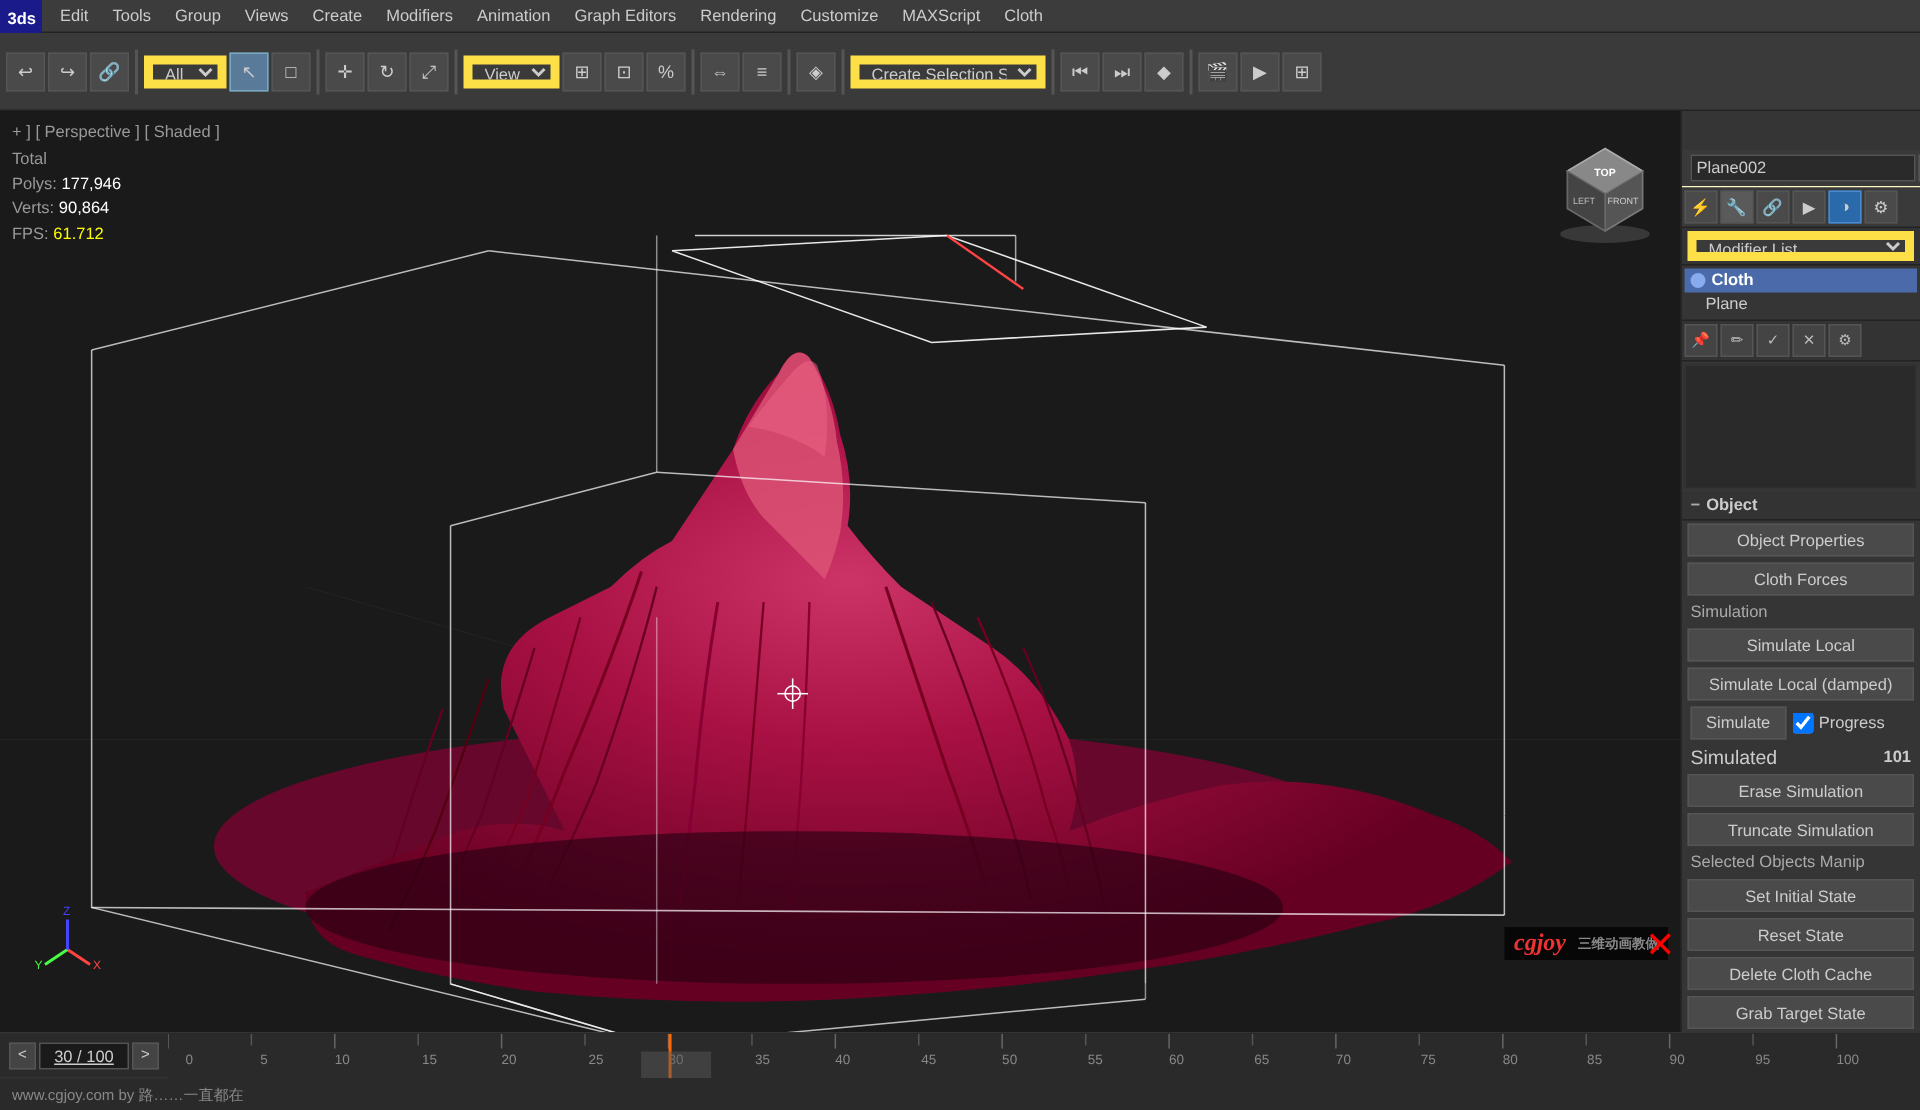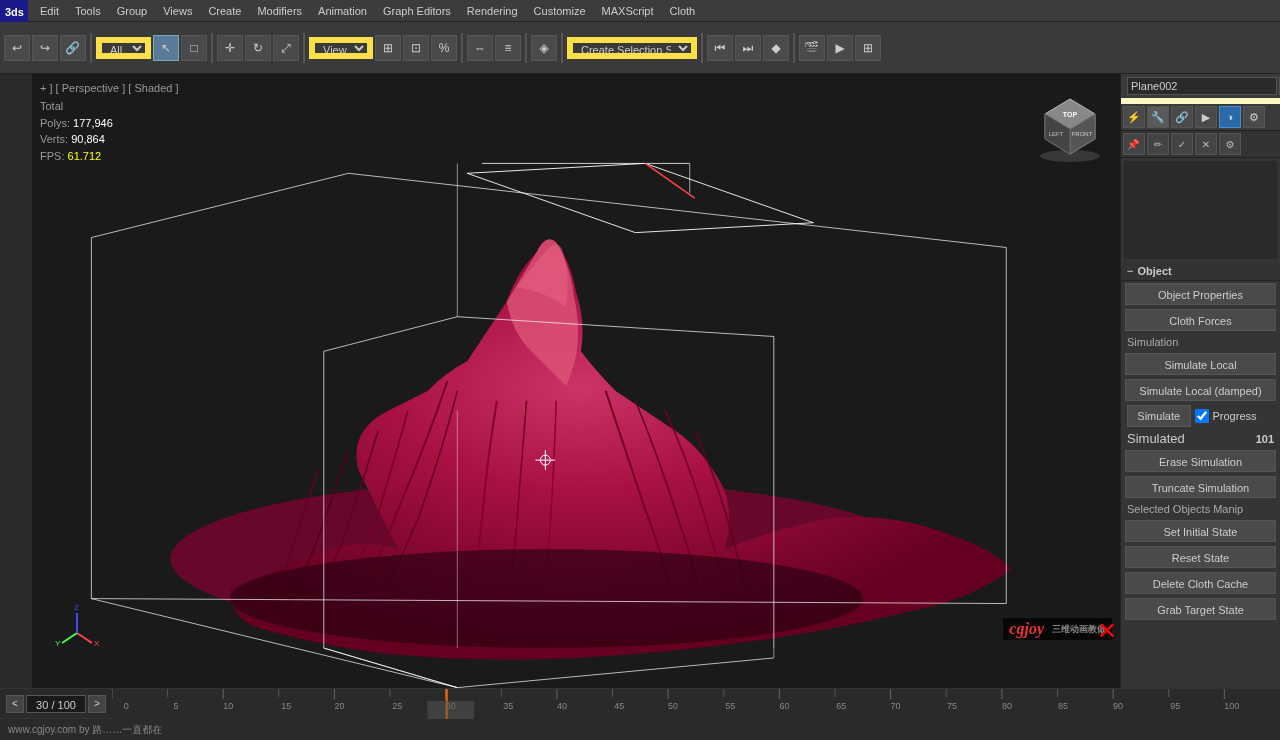"+ ] [ Perspective ]" #viewport { margin-left: 32px -> none }
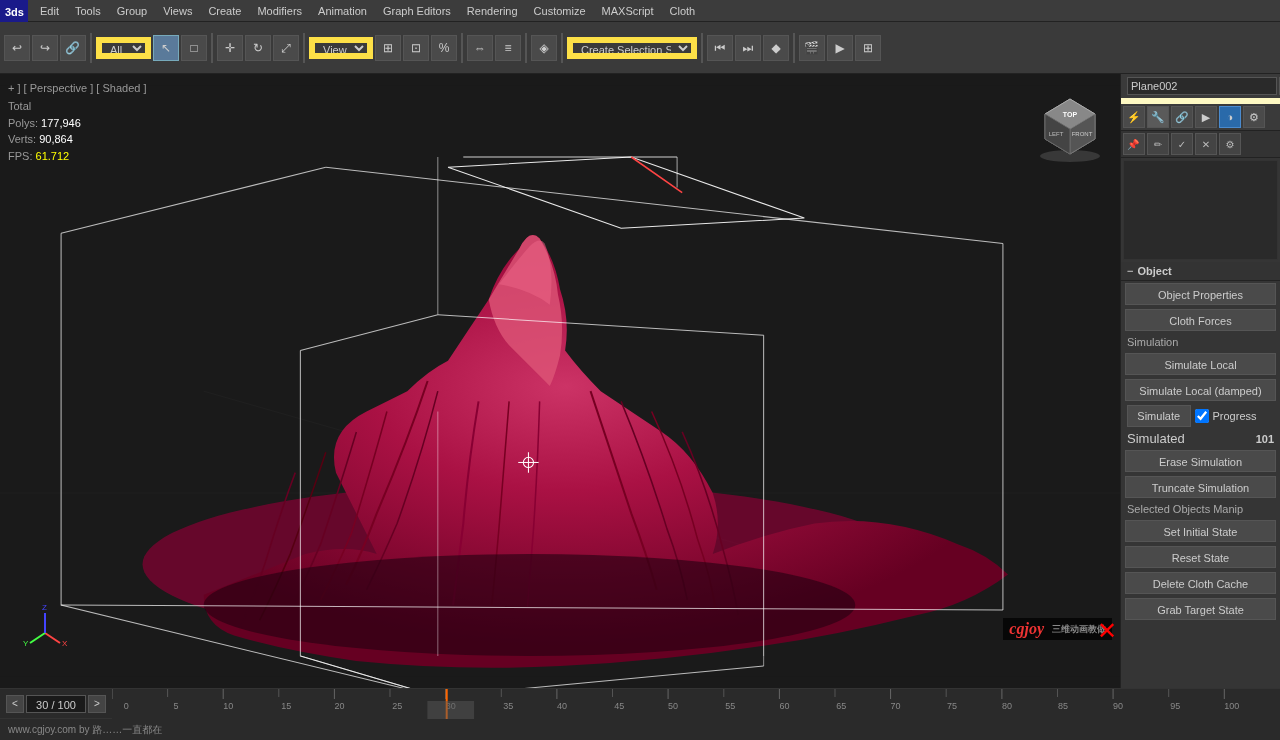"Plane002" #obj-name-bar { border-bottom: 6px solid #fef9c3 -> 1px solid #fef9c3; margin-top: none -> 26px }
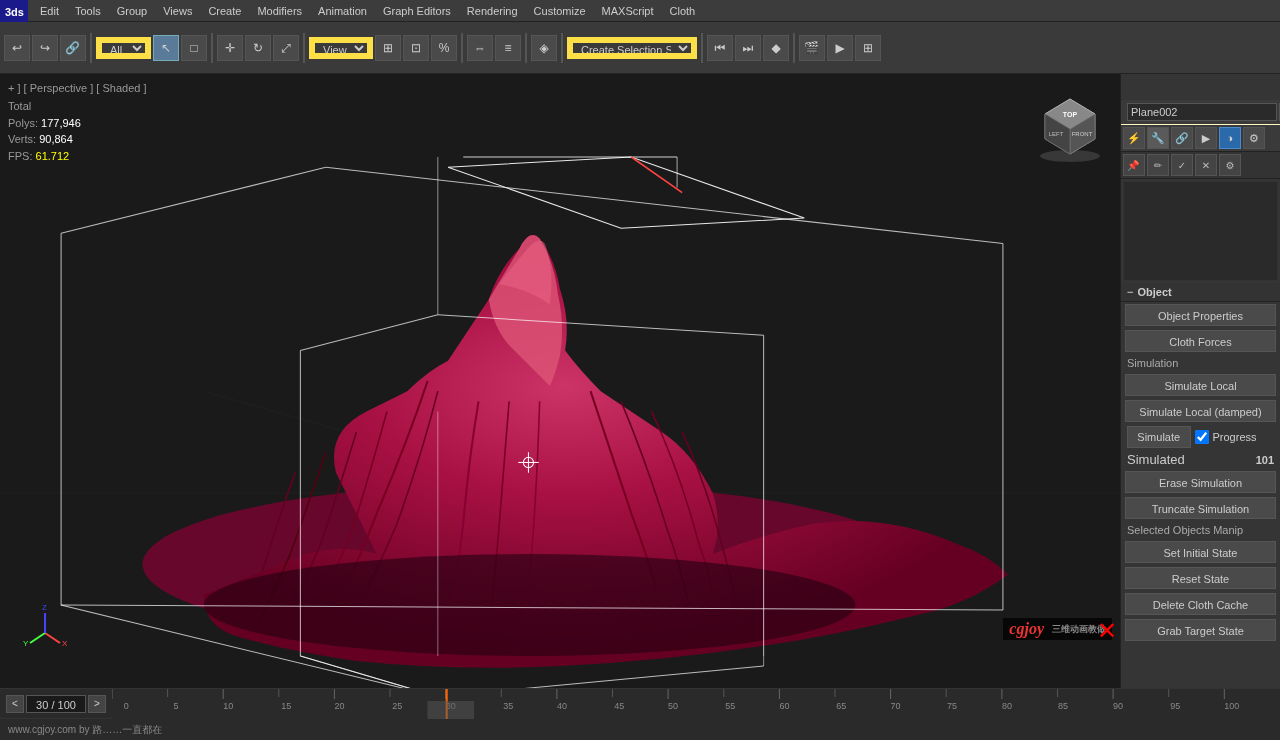"Modifier List" div { html: none -> <div> <div> <select> <option>Modifier List</option> </select> </div> <div> <div></div> <span>Cloth</span> </div> <div> <span>Plane</span> </div> </div> }
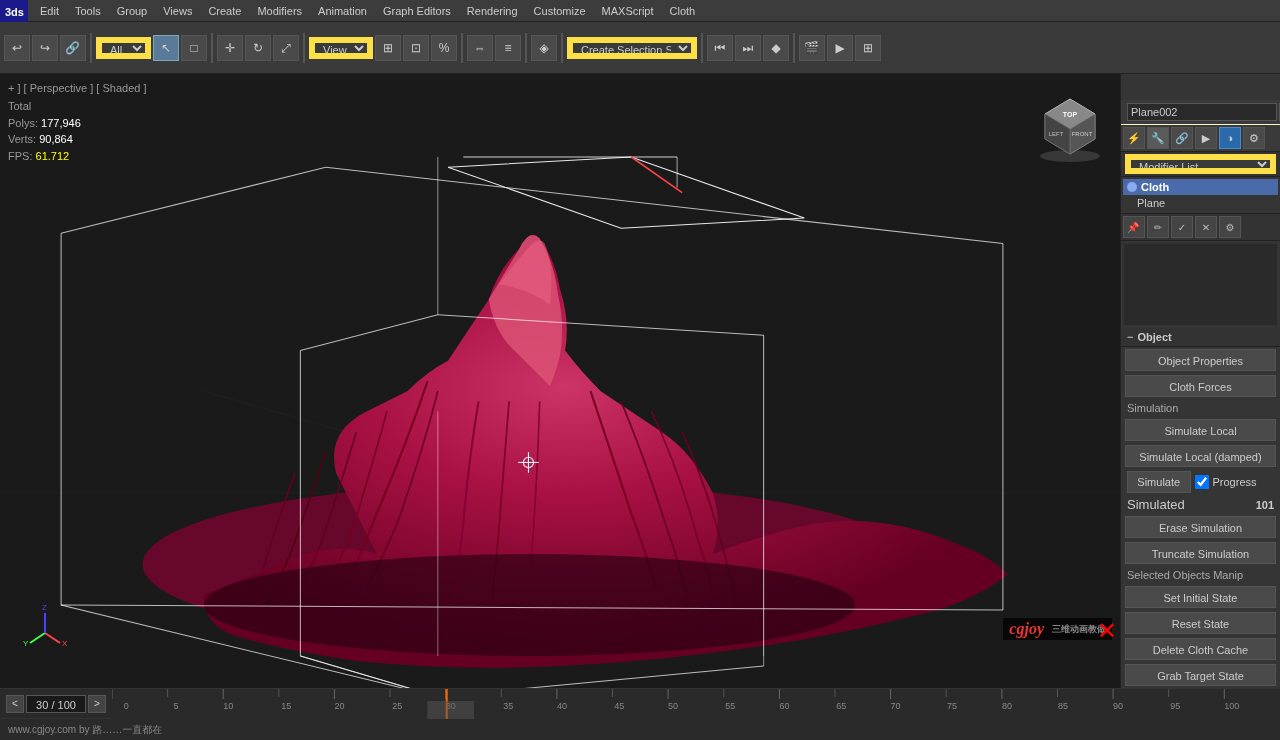"30 / 100" #frame-display { text-decoration: none -> underline }
